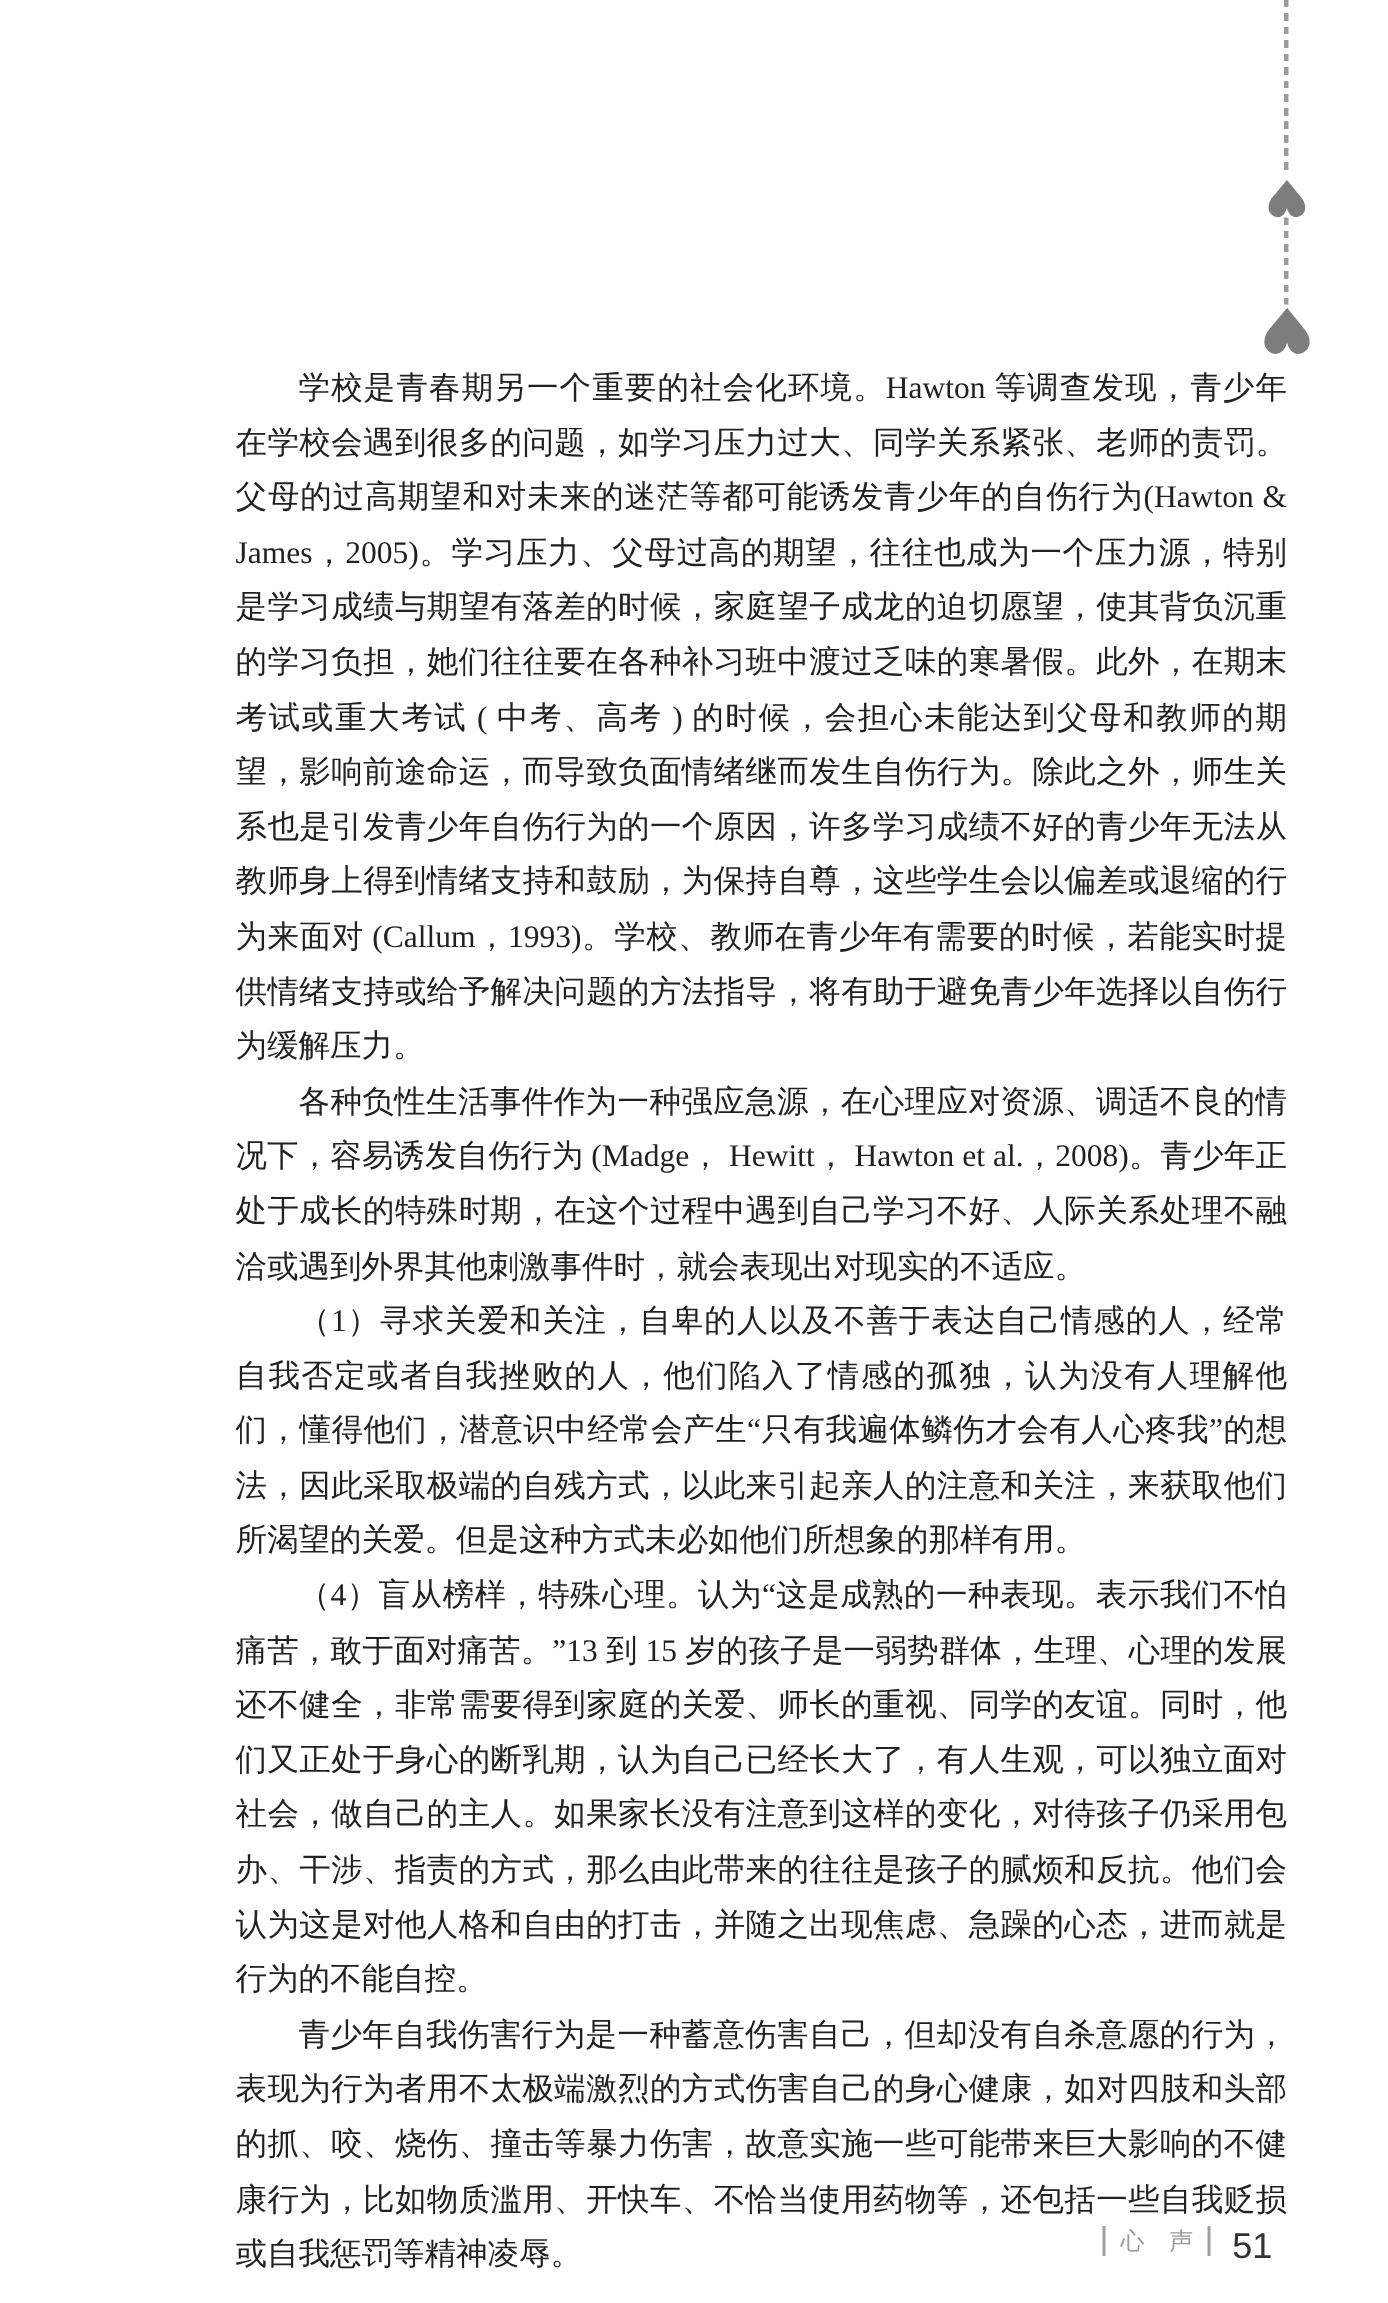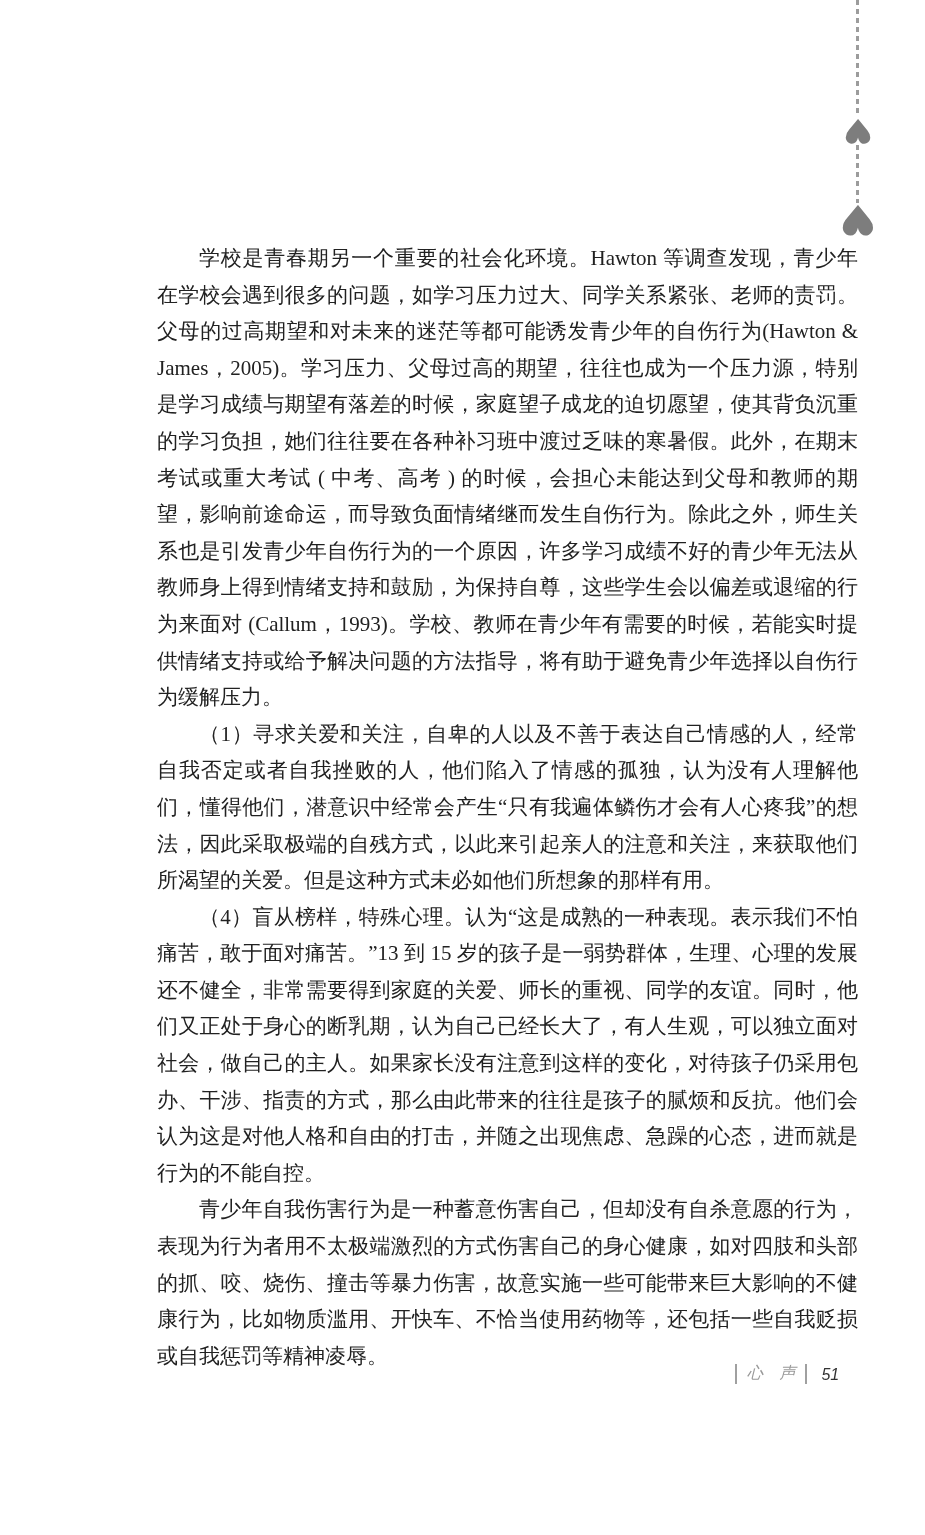"各种负性生活事件作为一种强应急源，在心理应对资源、调适不良的情况下，容易诱发自伤" p.para { html: none -> <p>各种负性生活事件作为一种强应急源，在心理应对资源、调适不良的情况下，容易诱发自伤行为 (Madge， Hewitt， Hawton et al.，2008)。青少年正处于成长的特殊时期，在这个过程中遇到自己学习不好、人际关系处理不融洽或遇到外界其他刺激事件时，就会表现出对现实的不适应。</p> }
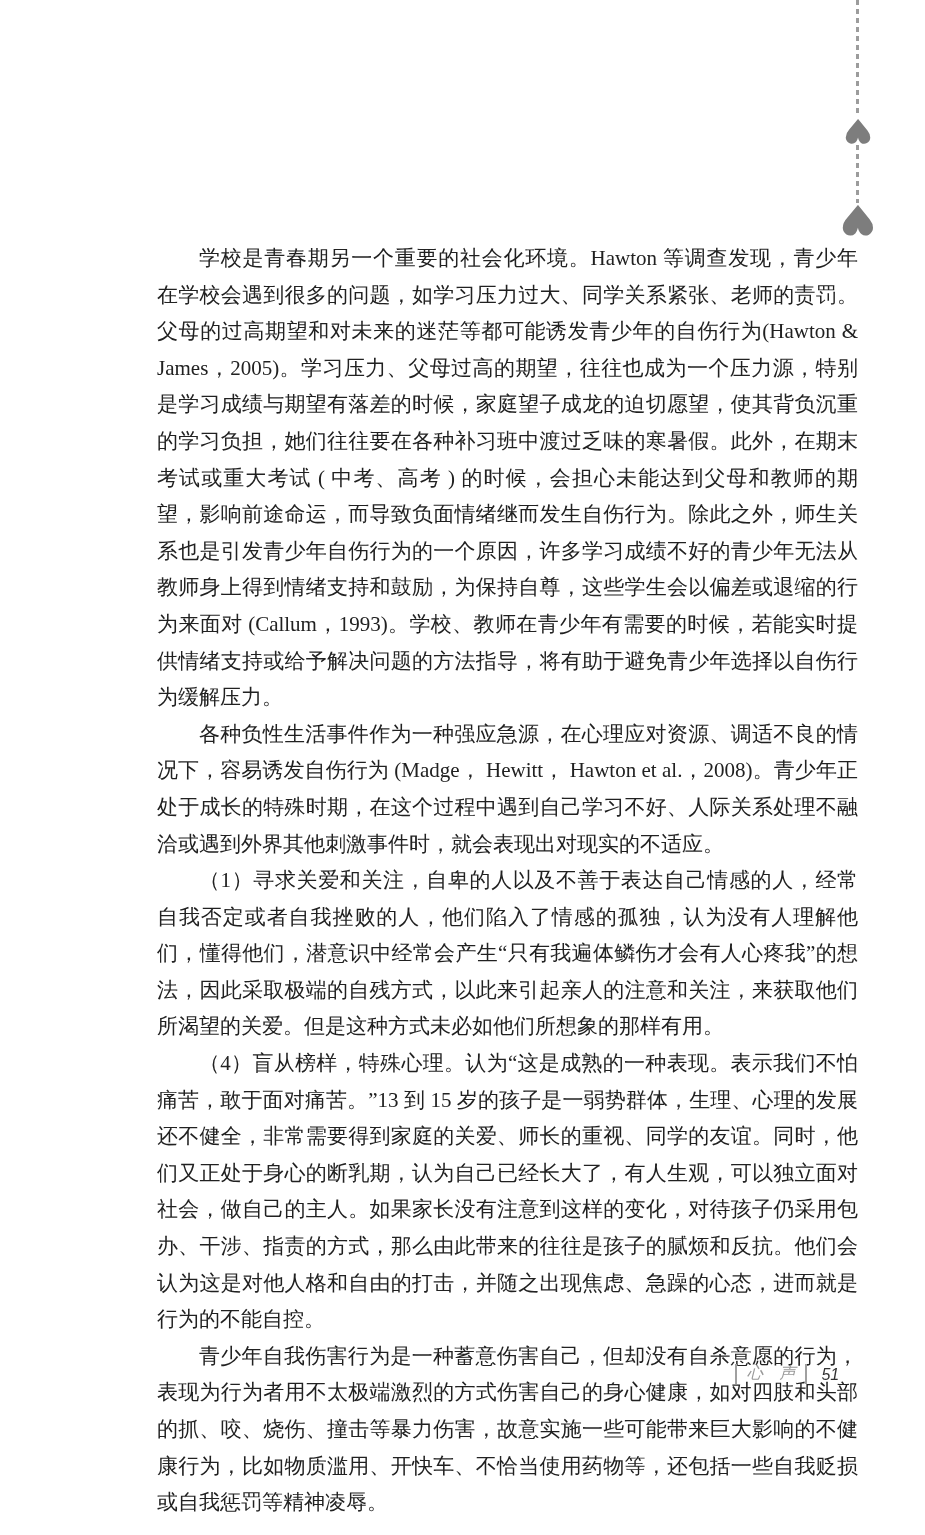"心 声" .footer { align-items: flex-end -> flex-start; font-style: italic -> none; top: 1358px -> 1484px }
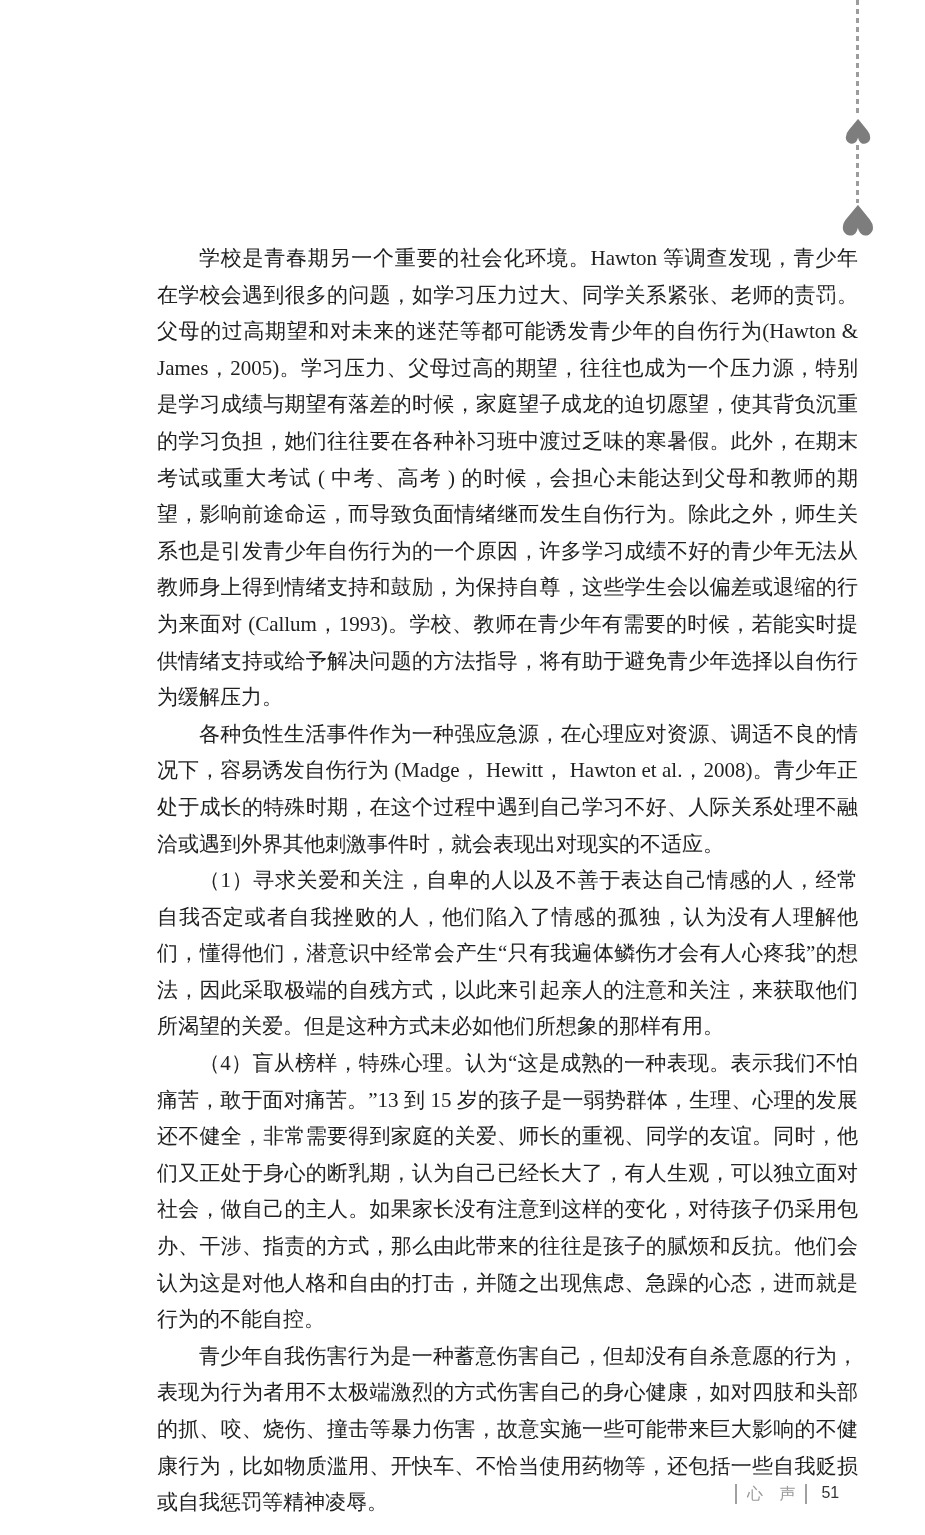"51" .footer-page { font-size: 16px -> 24px }
